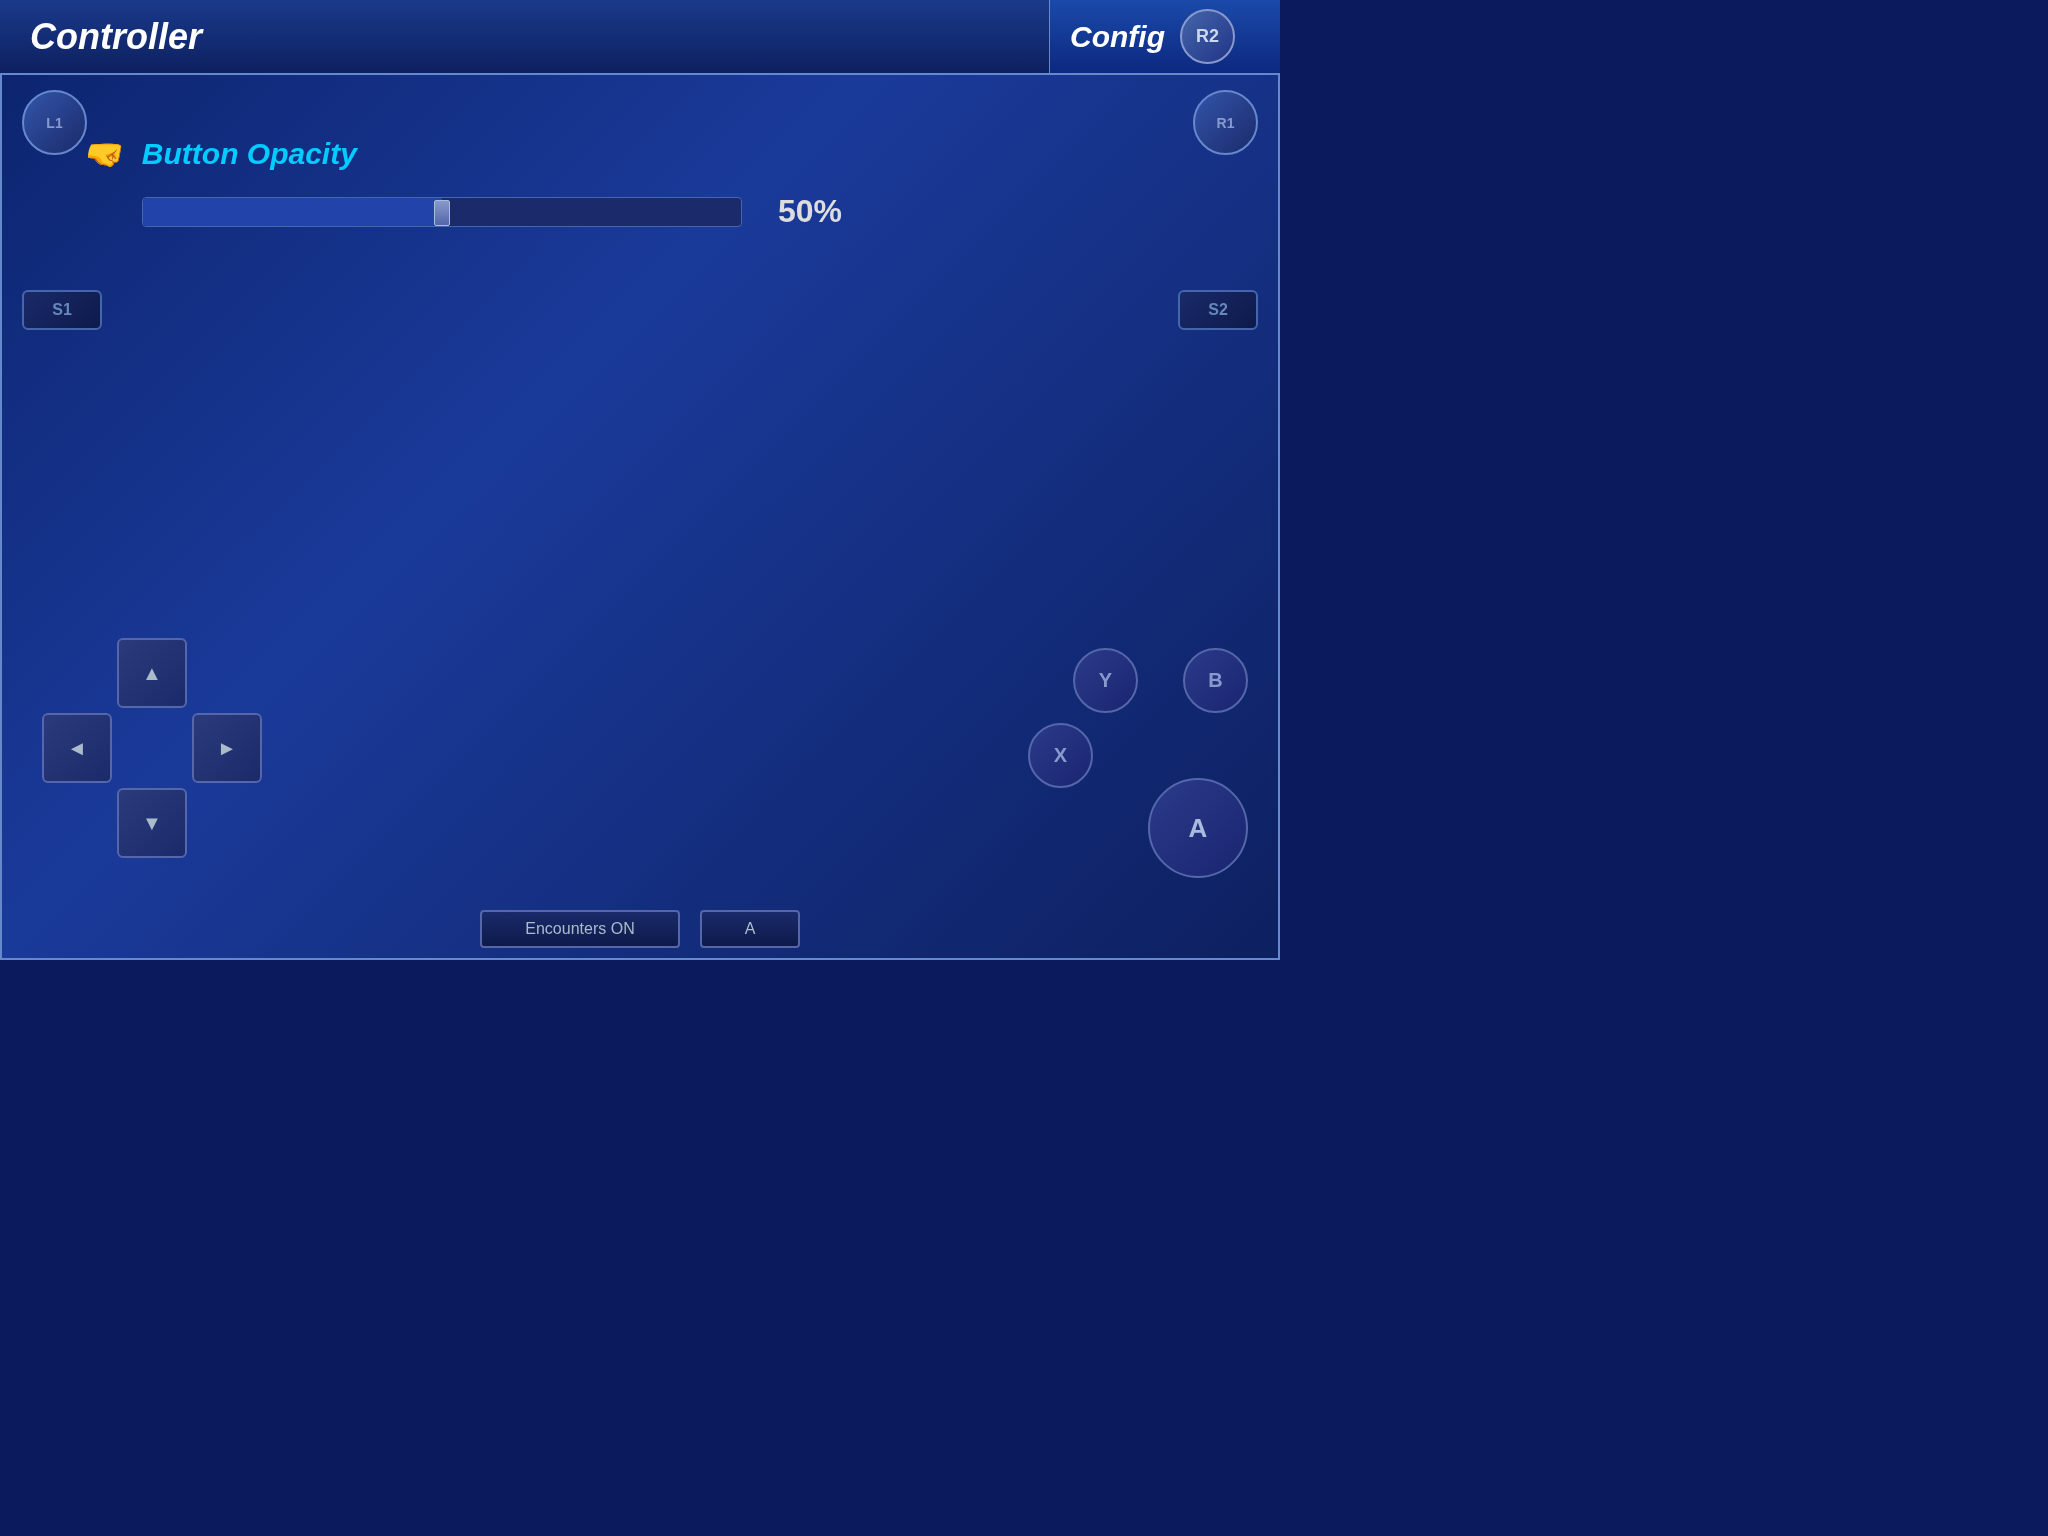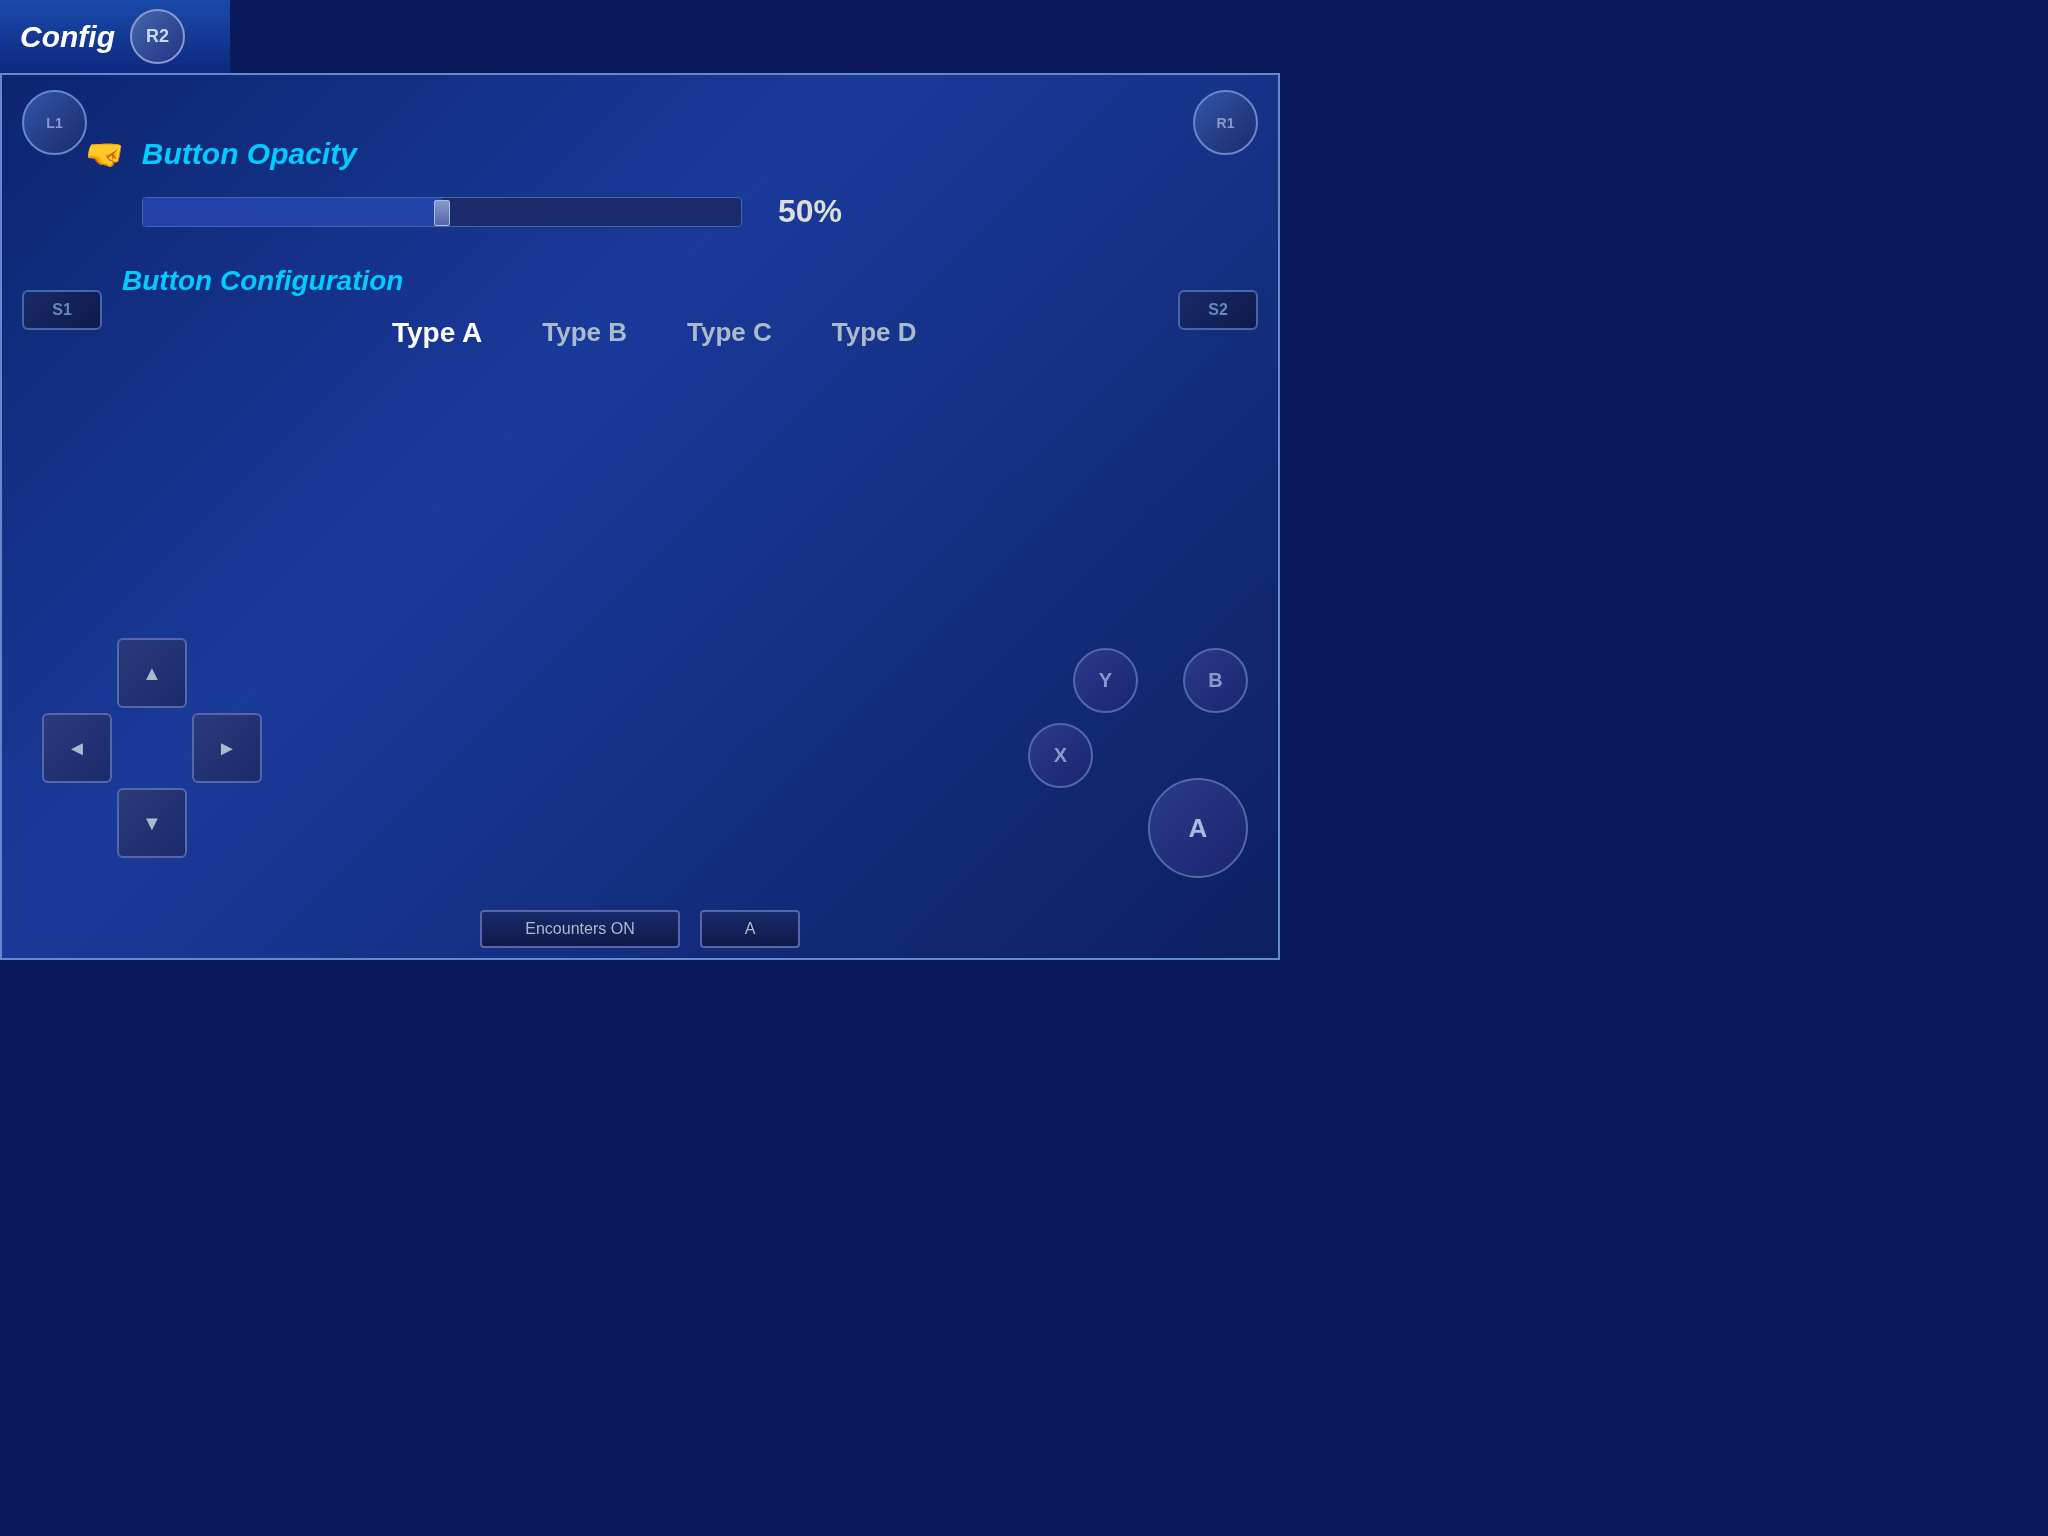"Controller" div.header-left { html: none -> <div> <span>Controller</span> </div> }
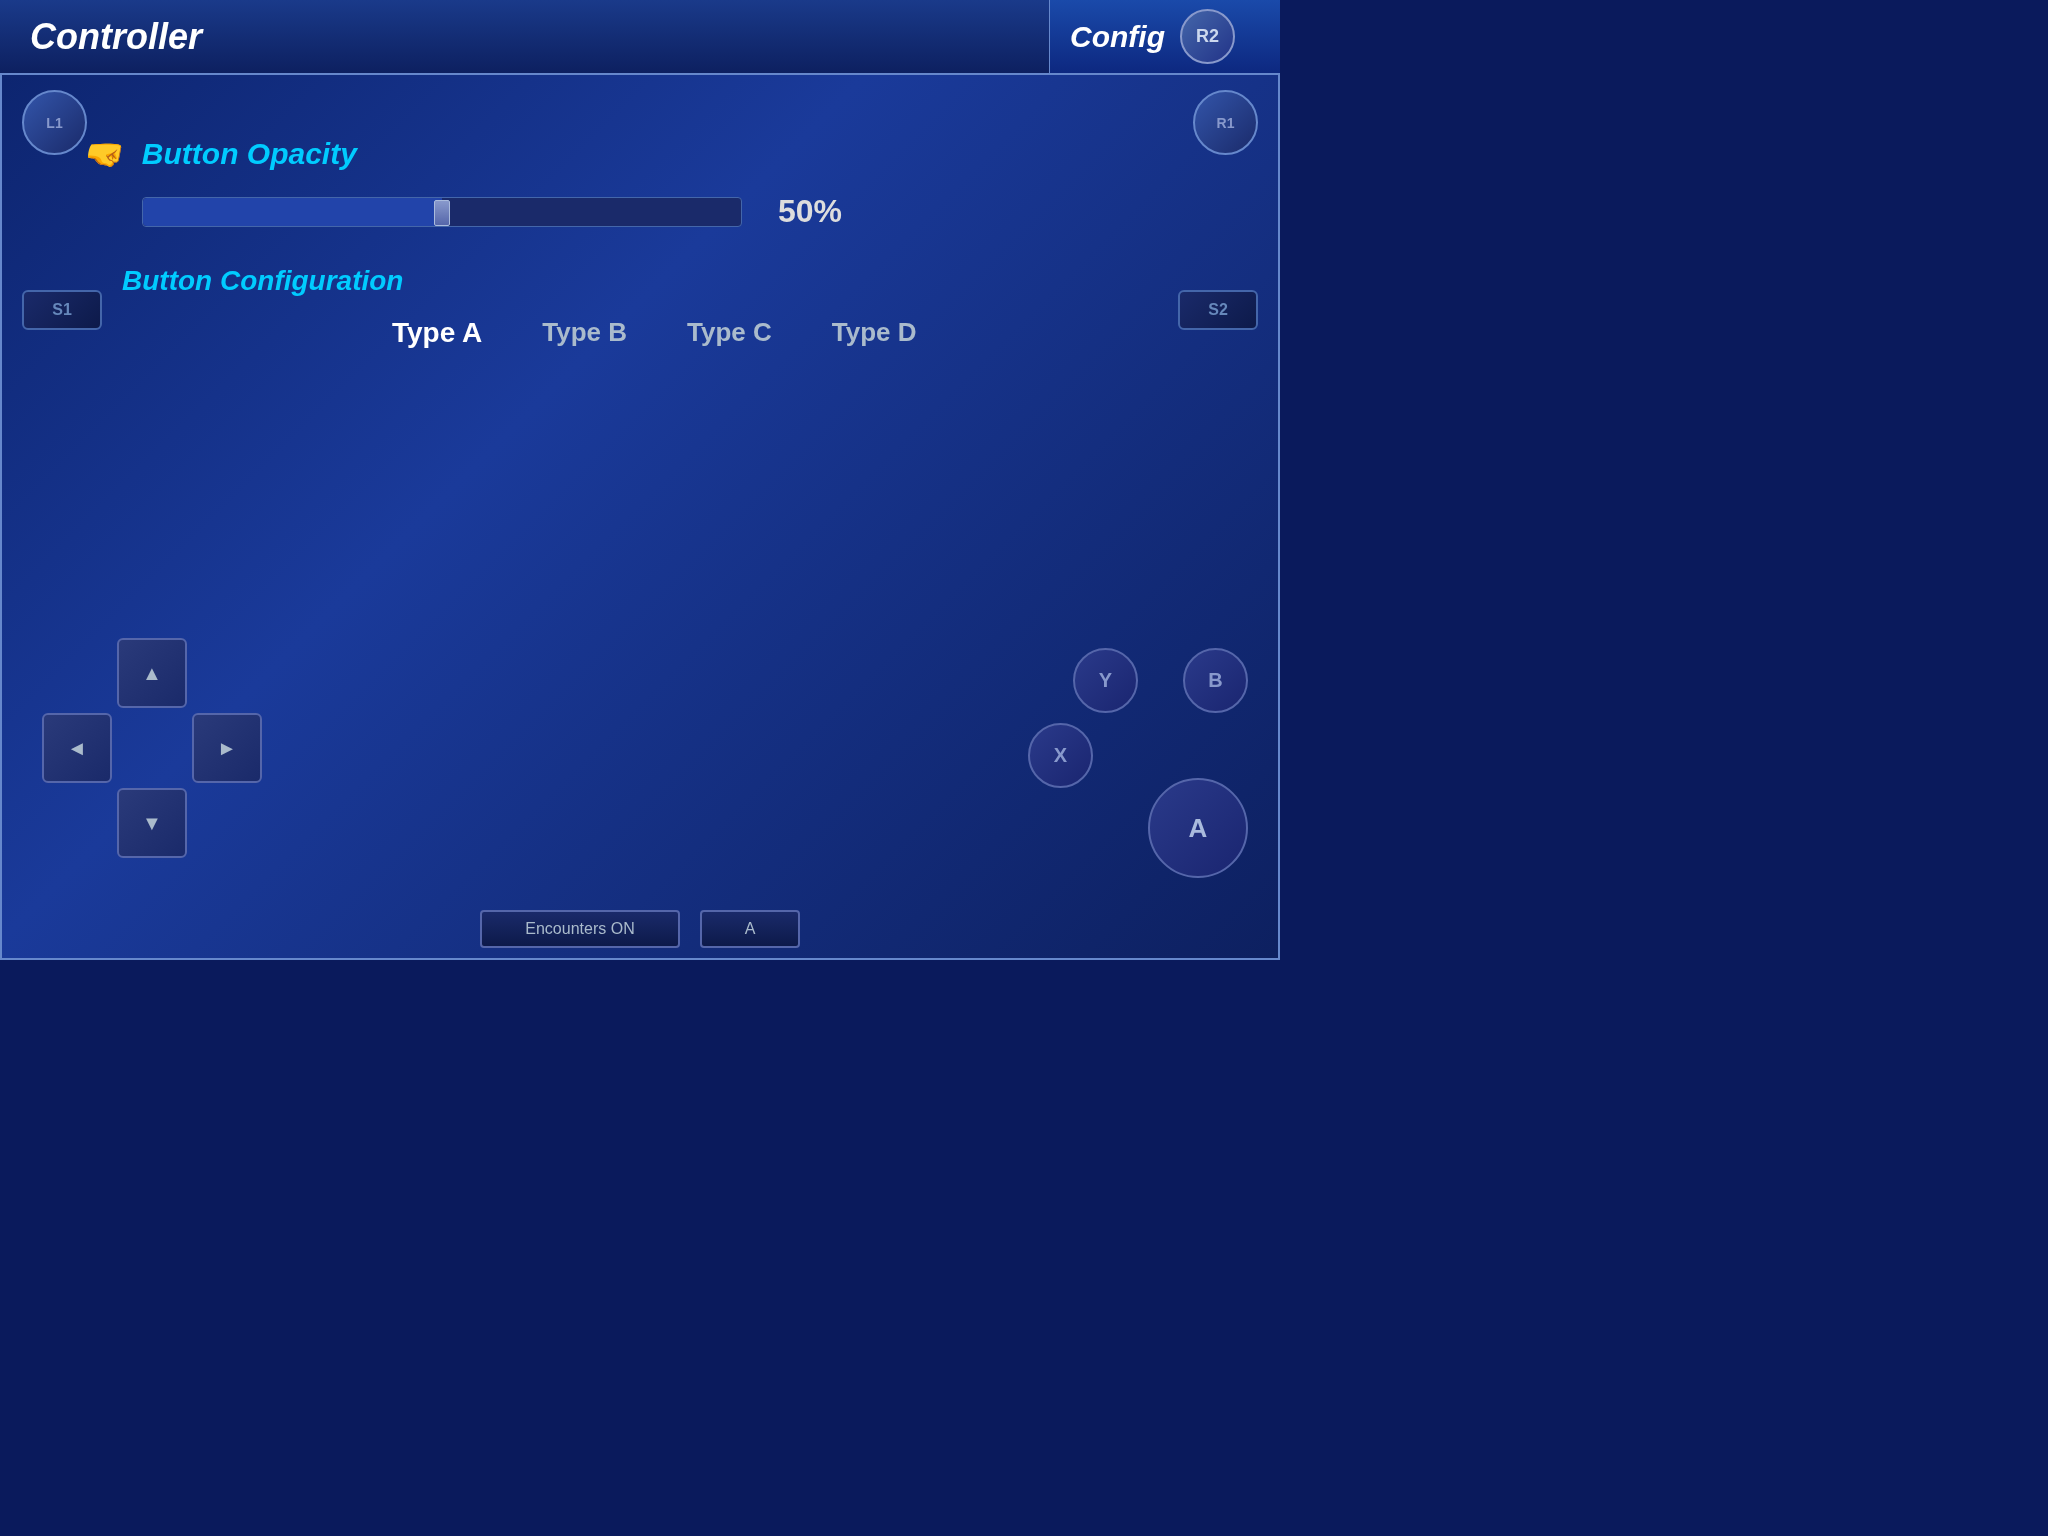"Button Configuration" div.section-config { html: <div> <div>Button Configuration</div> <div> <span>Type A</span> <span>Type B</span> <span>Type C</span> <span>Type D</span> </div> </div> -> none }
